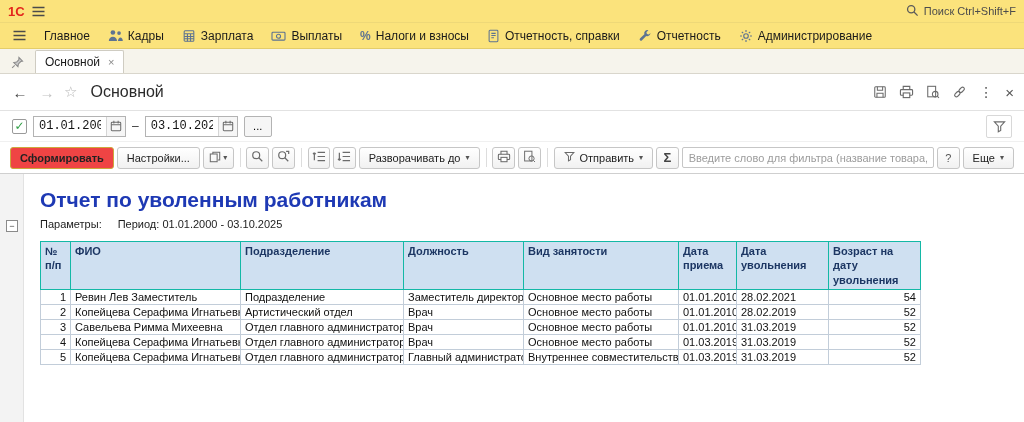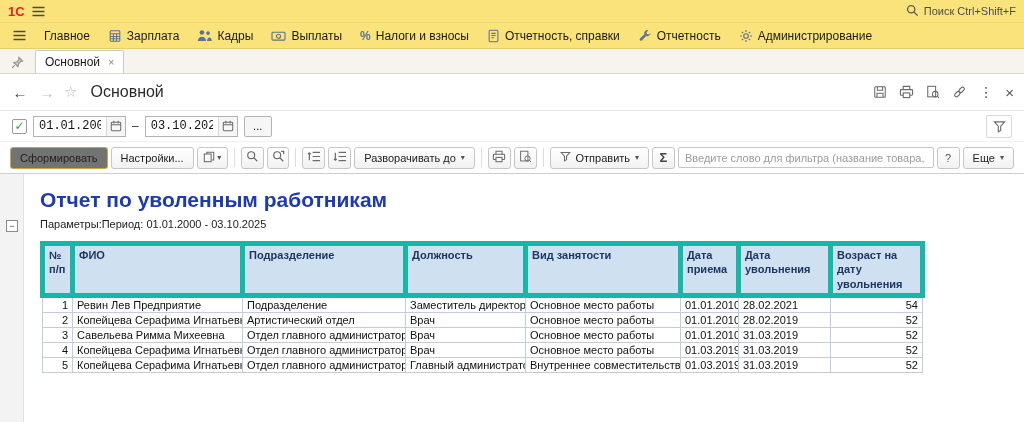"Зарплата" div.menu-item { order: before "Кадры" -> after "Кадры" }
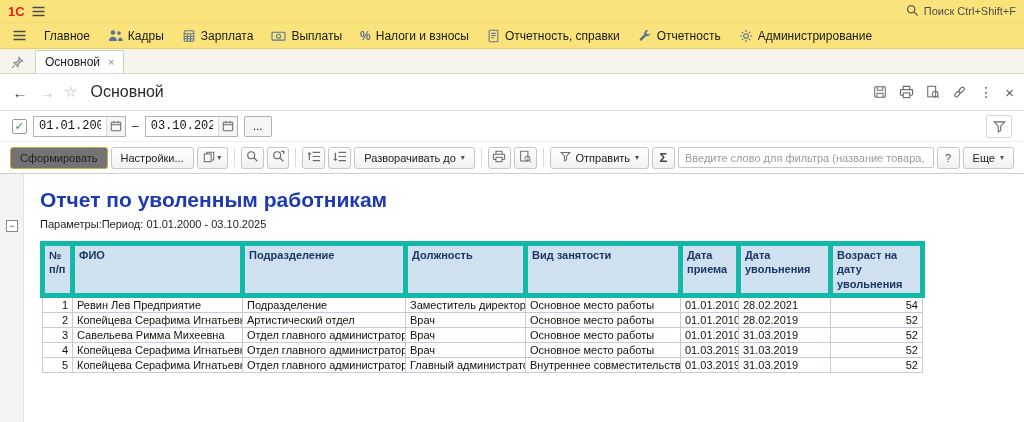"Сформировать" .btn-primary { background: #737373 -> #ef4444; font-weight: normal -> bold }
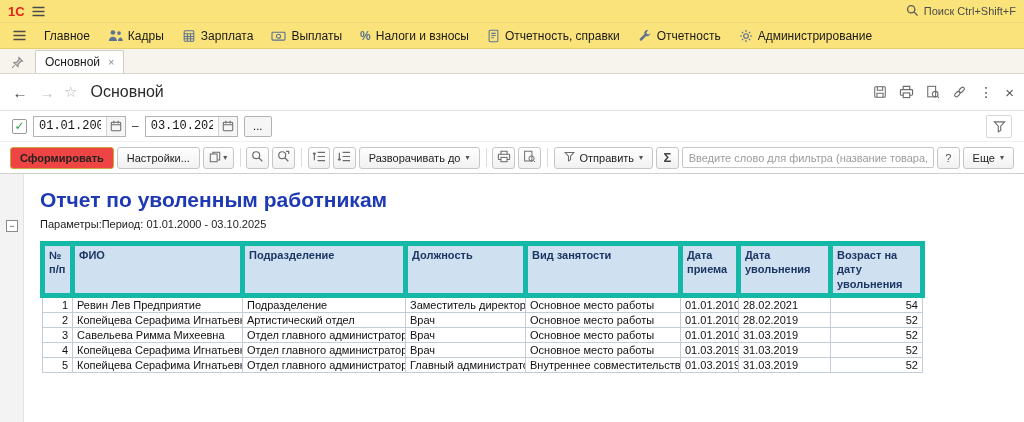"Параметры:" .params { gap: none -> 16px }
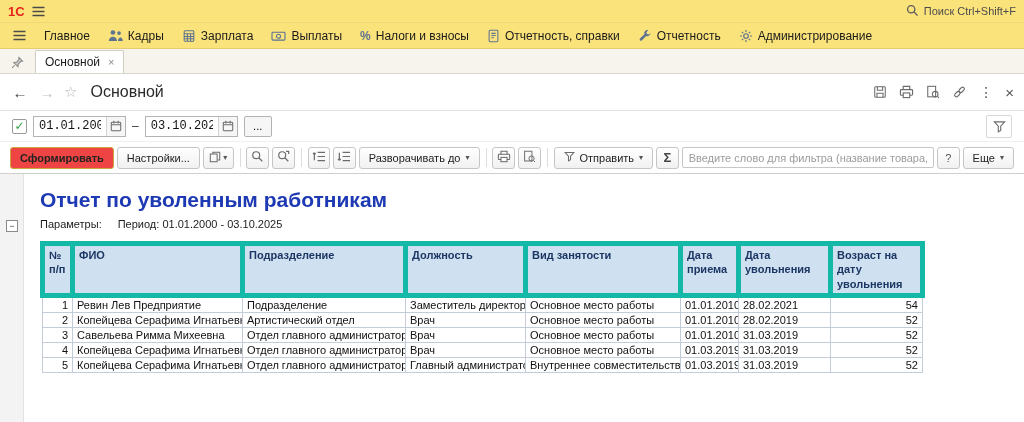"№ п/п" .rpt th { border: 5px solid #14b8a6 -> 1px solid #14b8a6 }
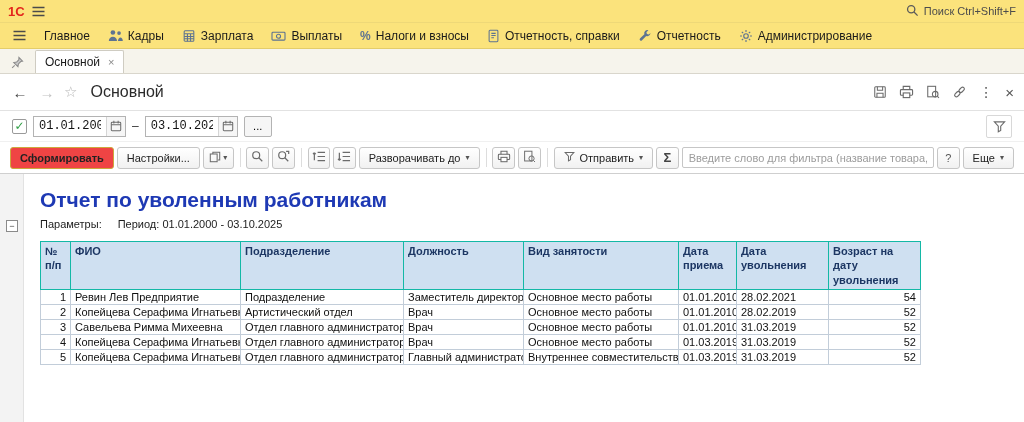"Ревин Лев Предприятие" td { text: Предприятие -> Заместитель }
